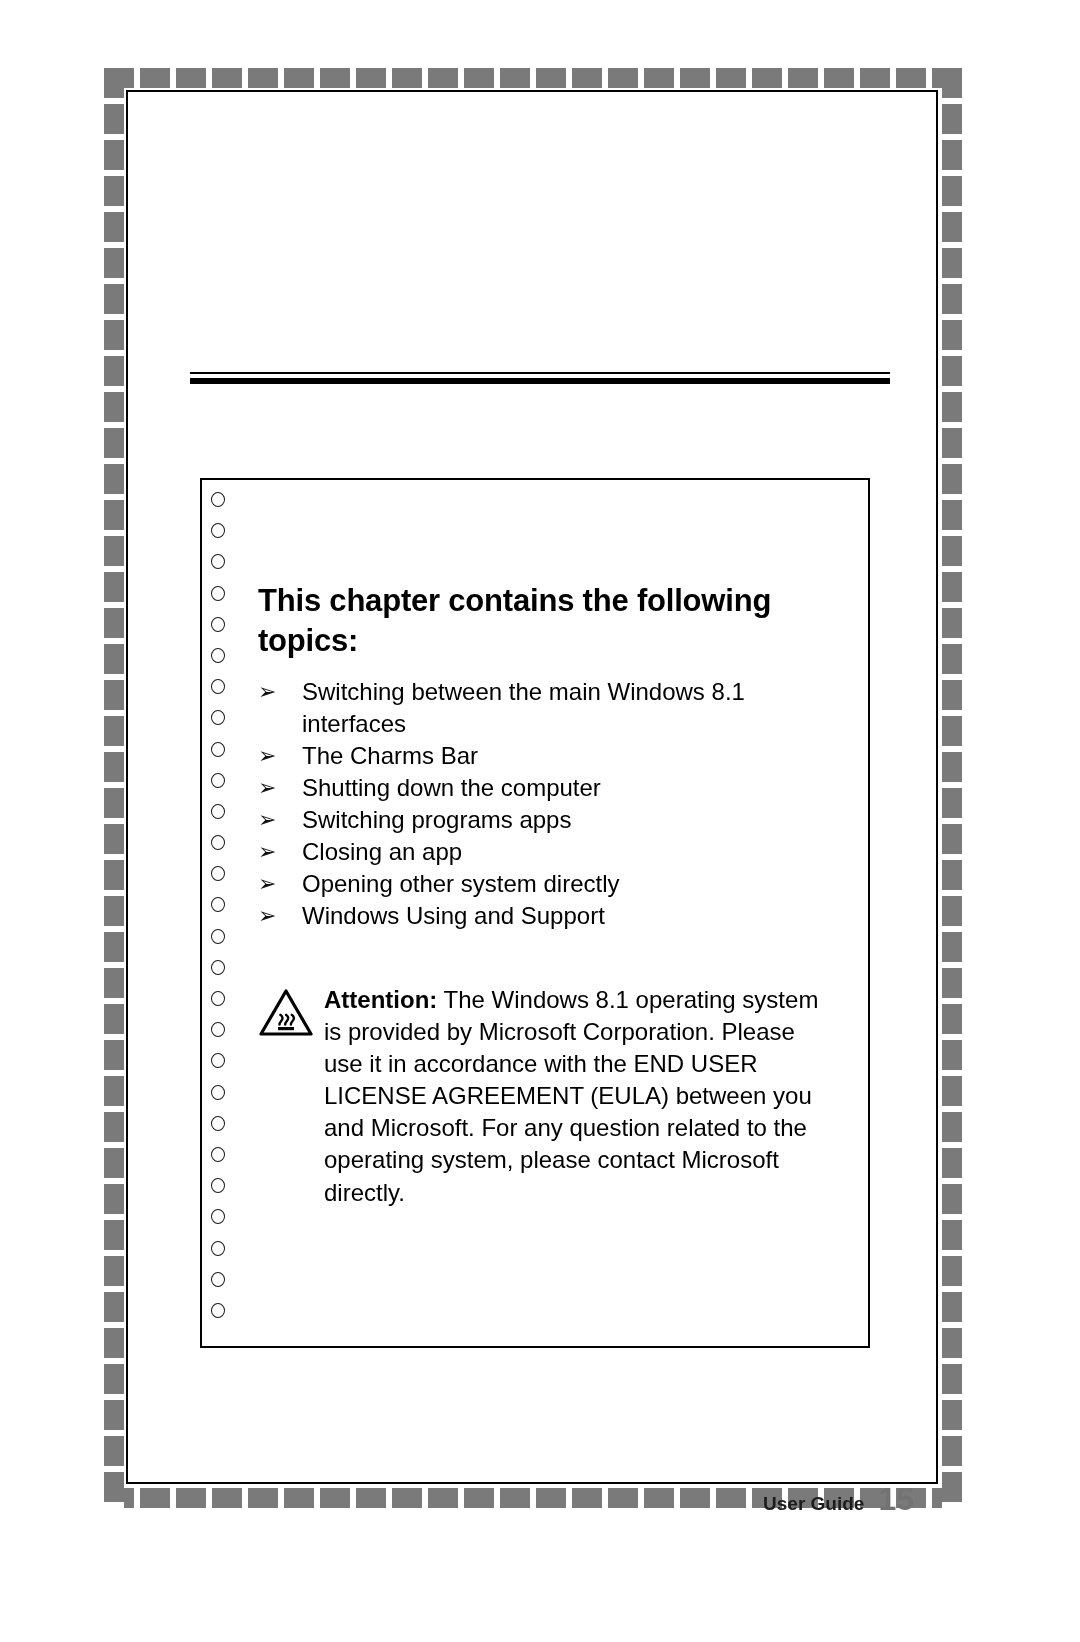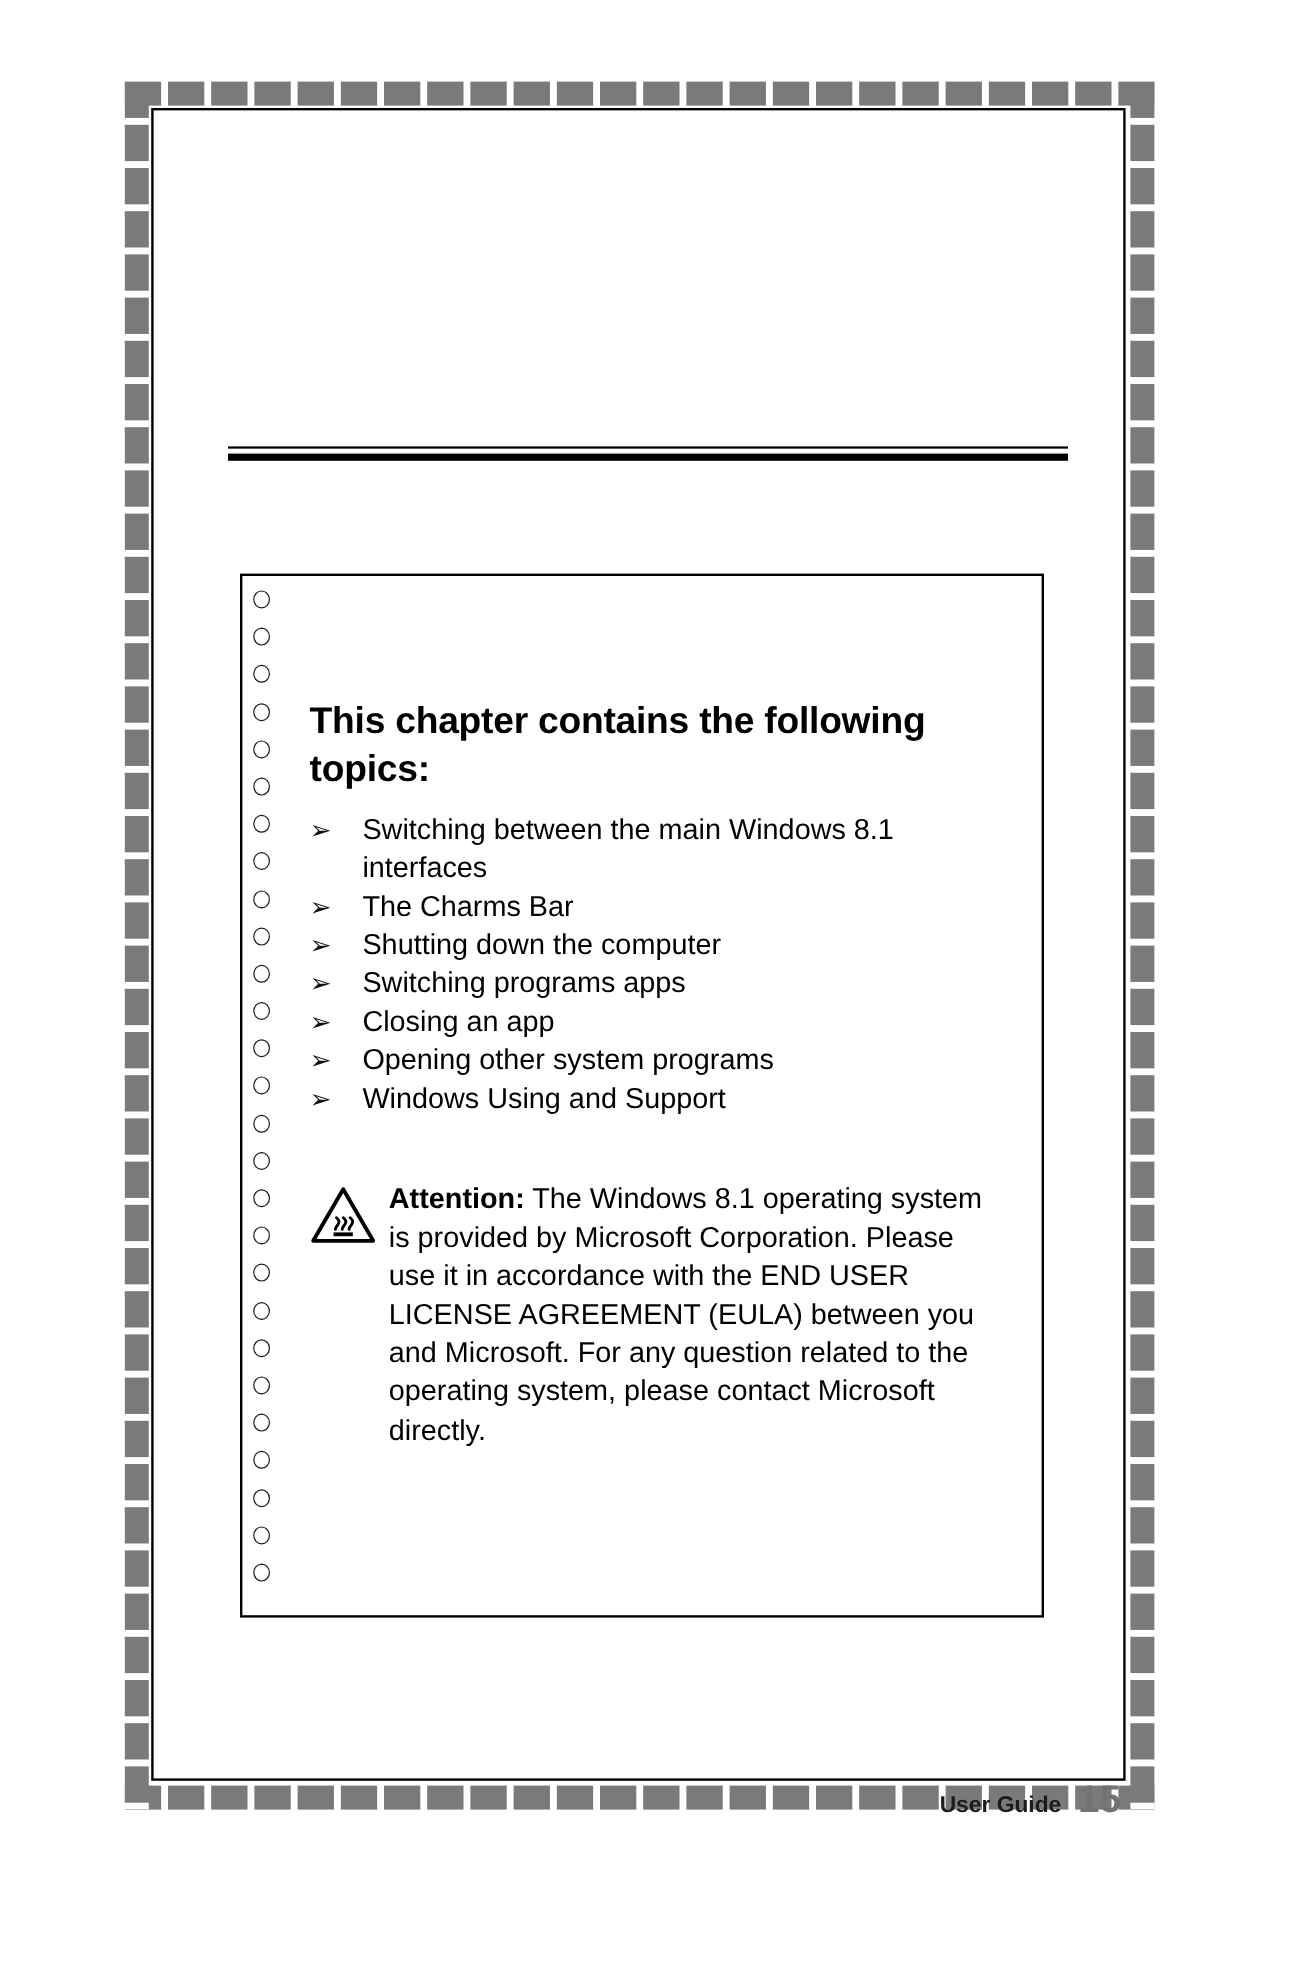"Opening other system programs" span.topic-text { text: programs -> directly }
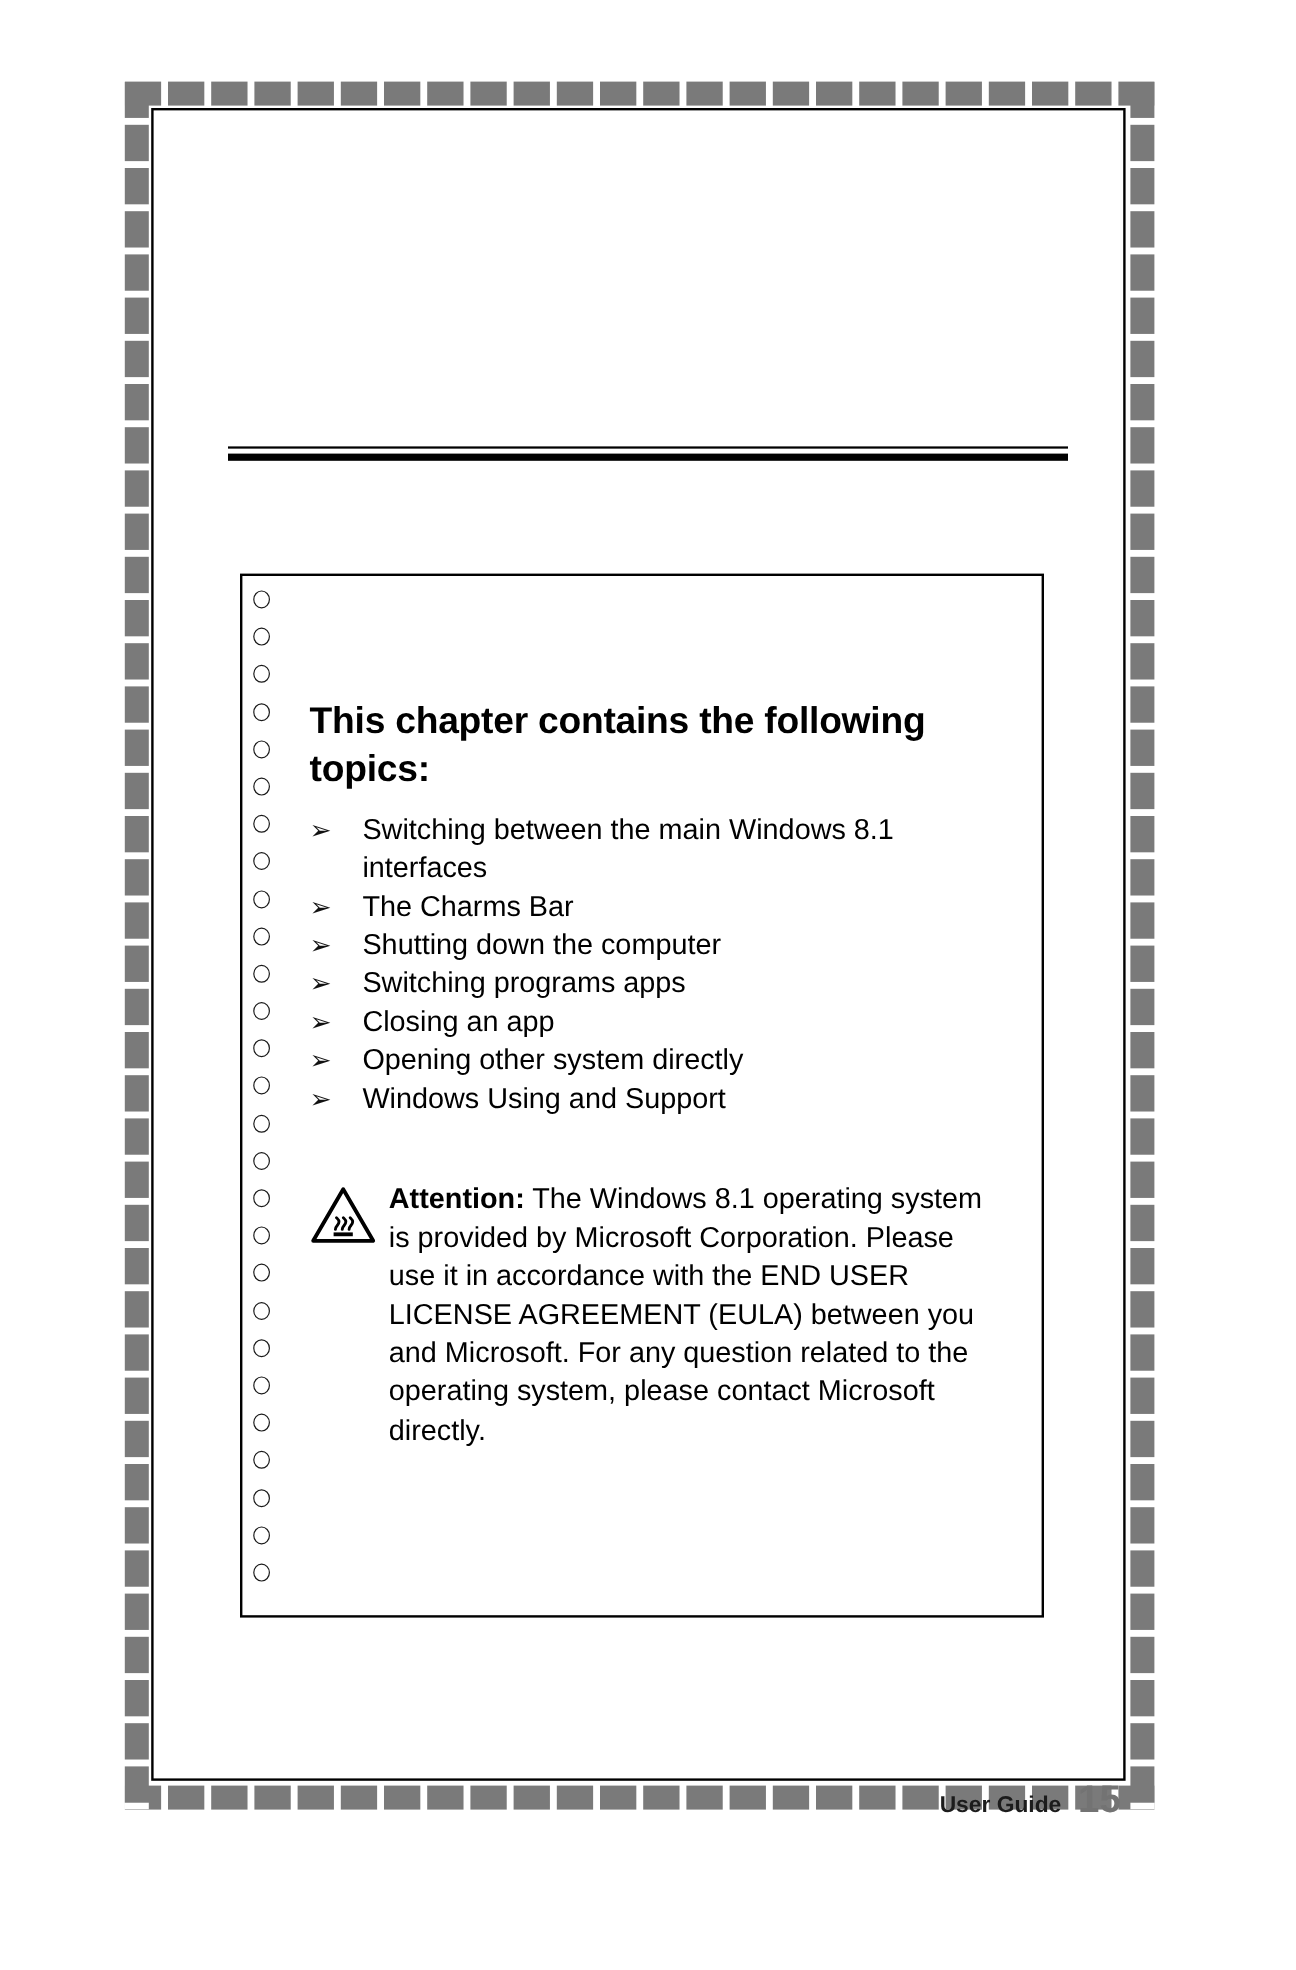"User Guide" .footer { right: 146px -> 166px }
